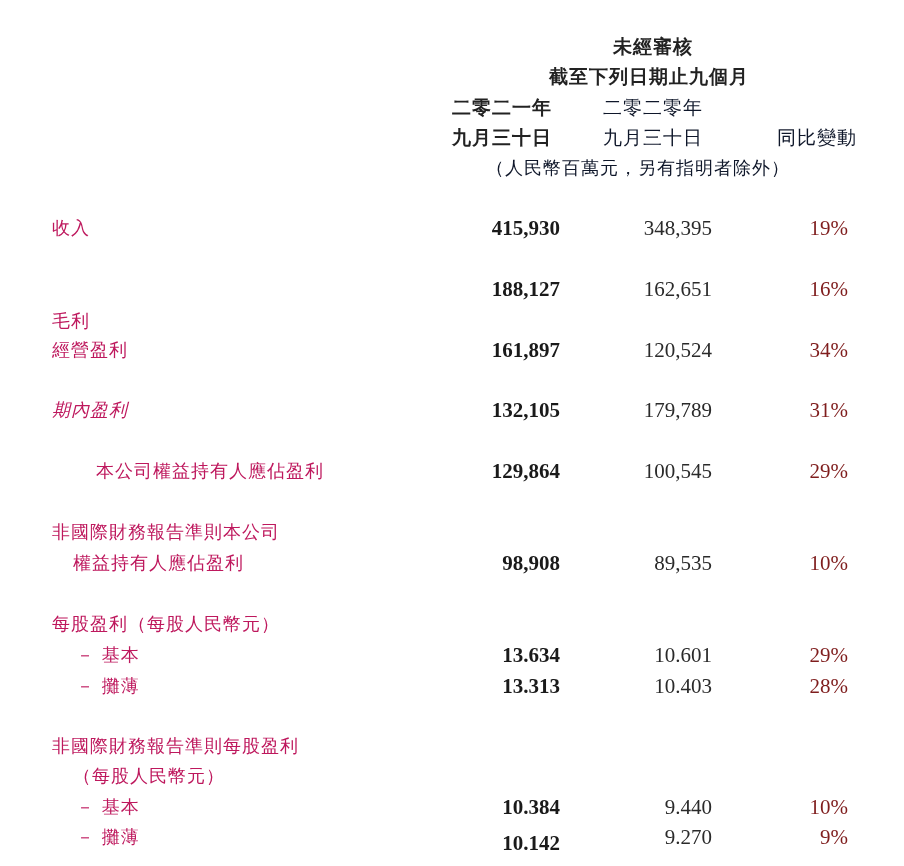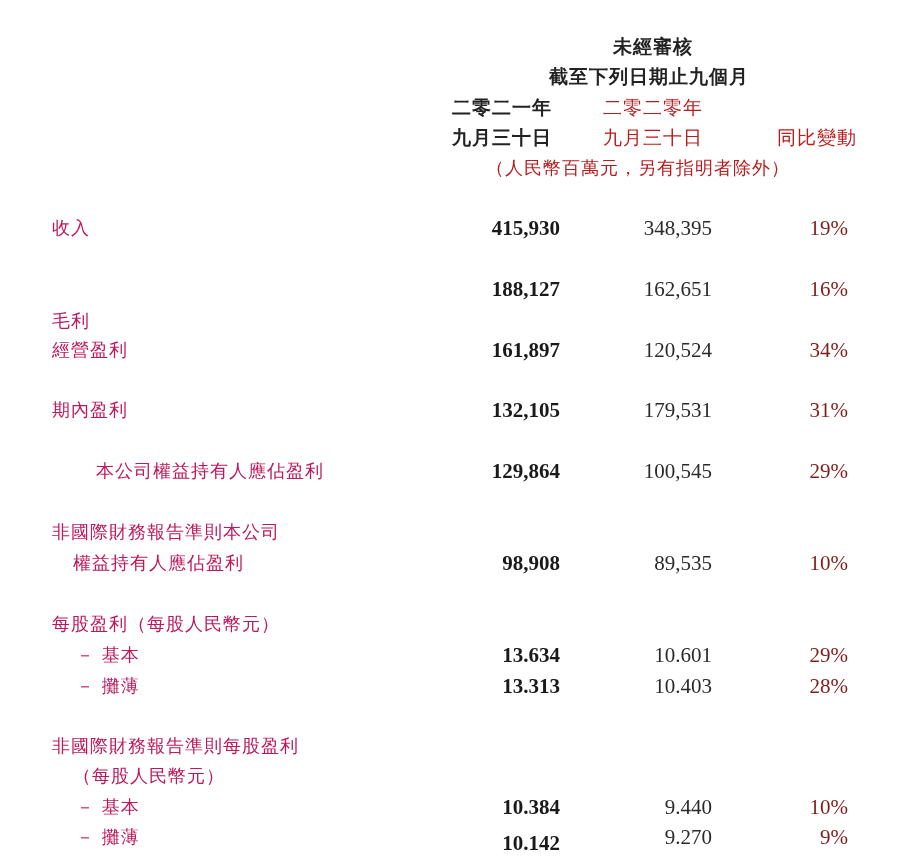"二零二零年" .hdr { color: #b91c1c -> #0f172a }
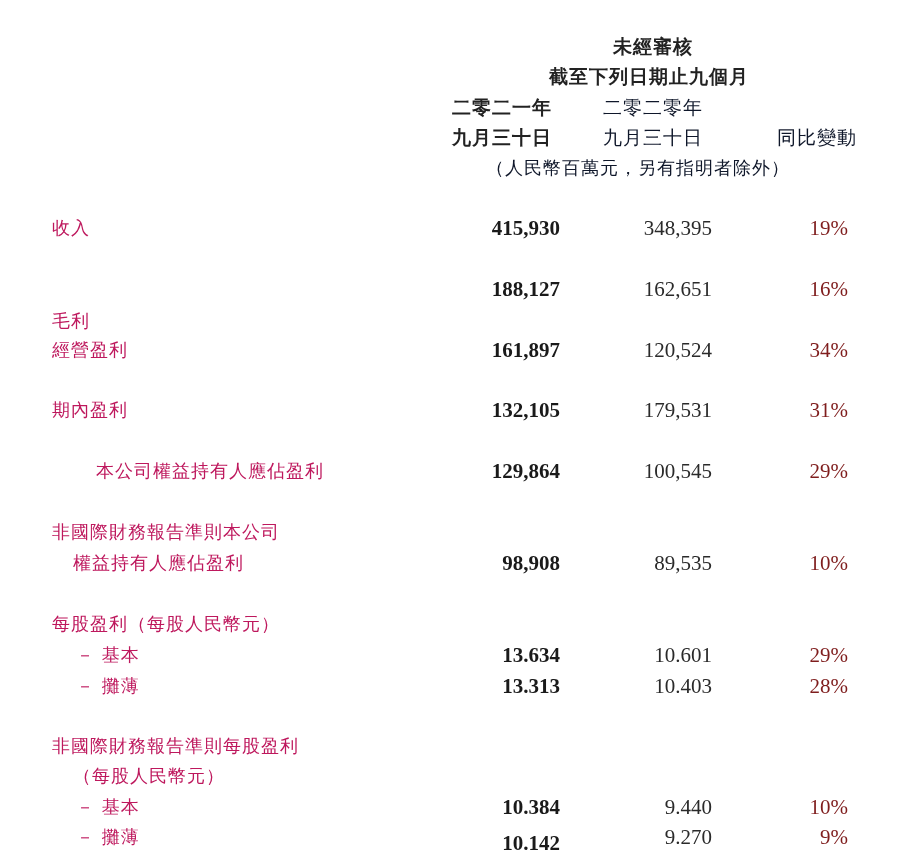"期內盈利" div.abs { font-style: none -> italic }
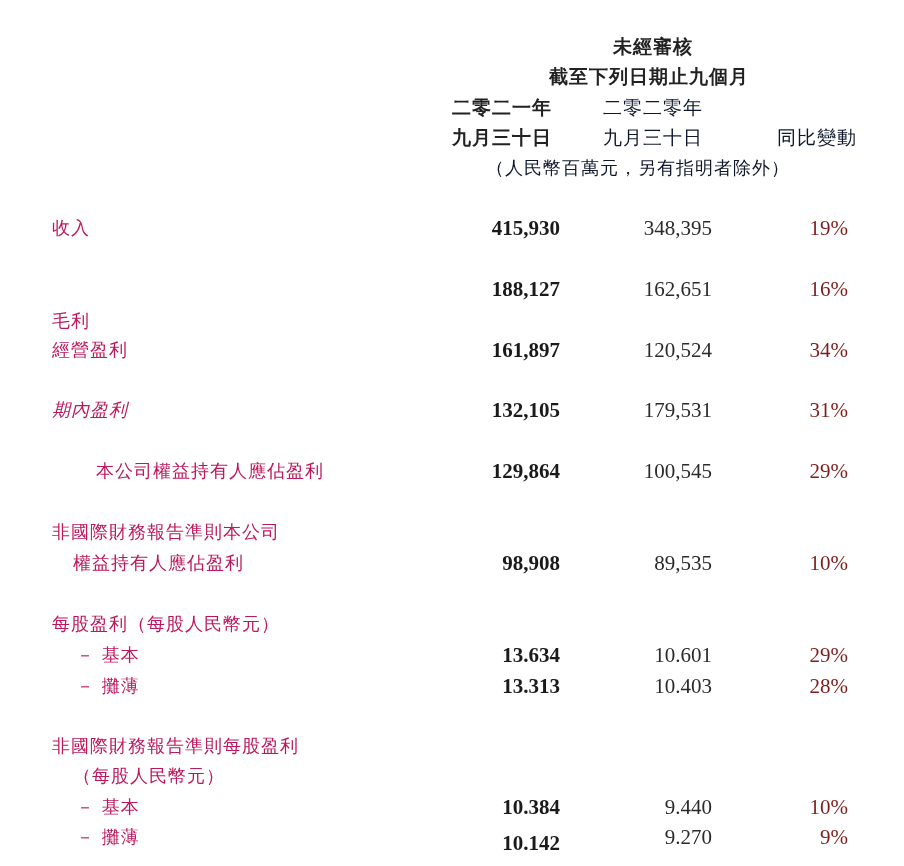"179,531" div.abs { text: 179,531 -> 179,789 }
